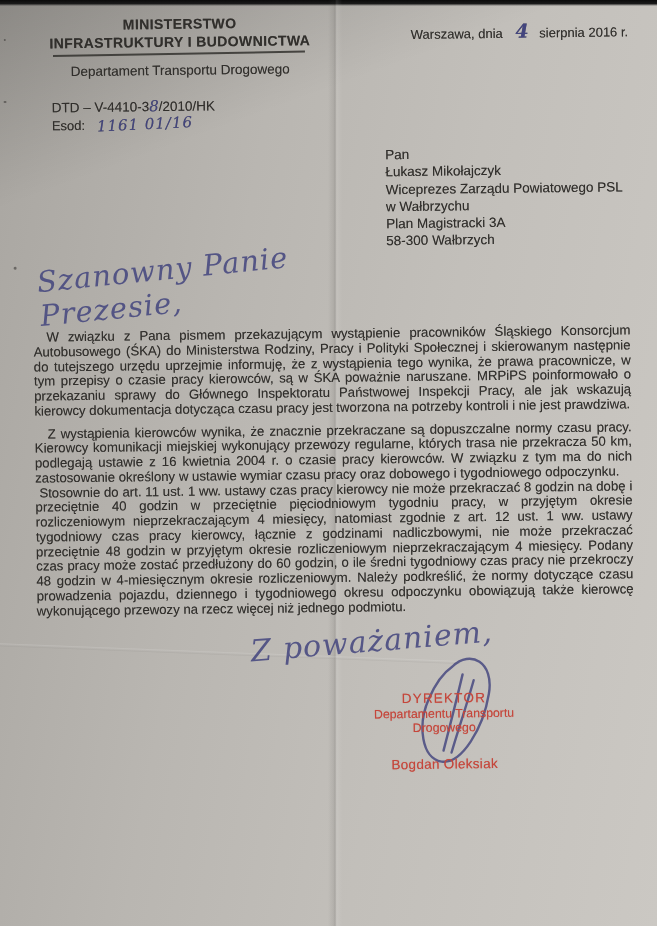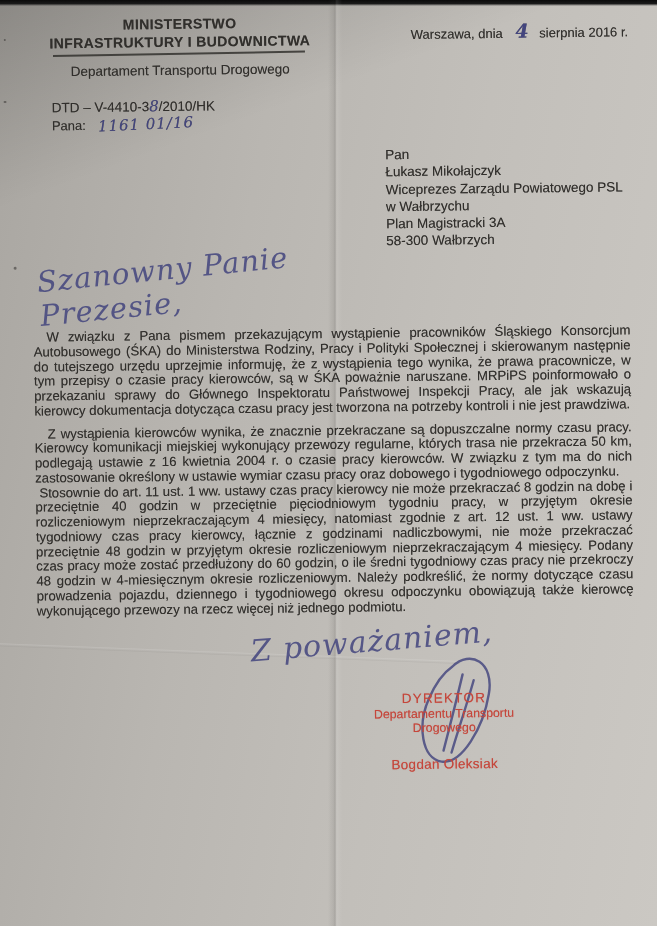"Pana:" span { text: Pana -> Esod }
